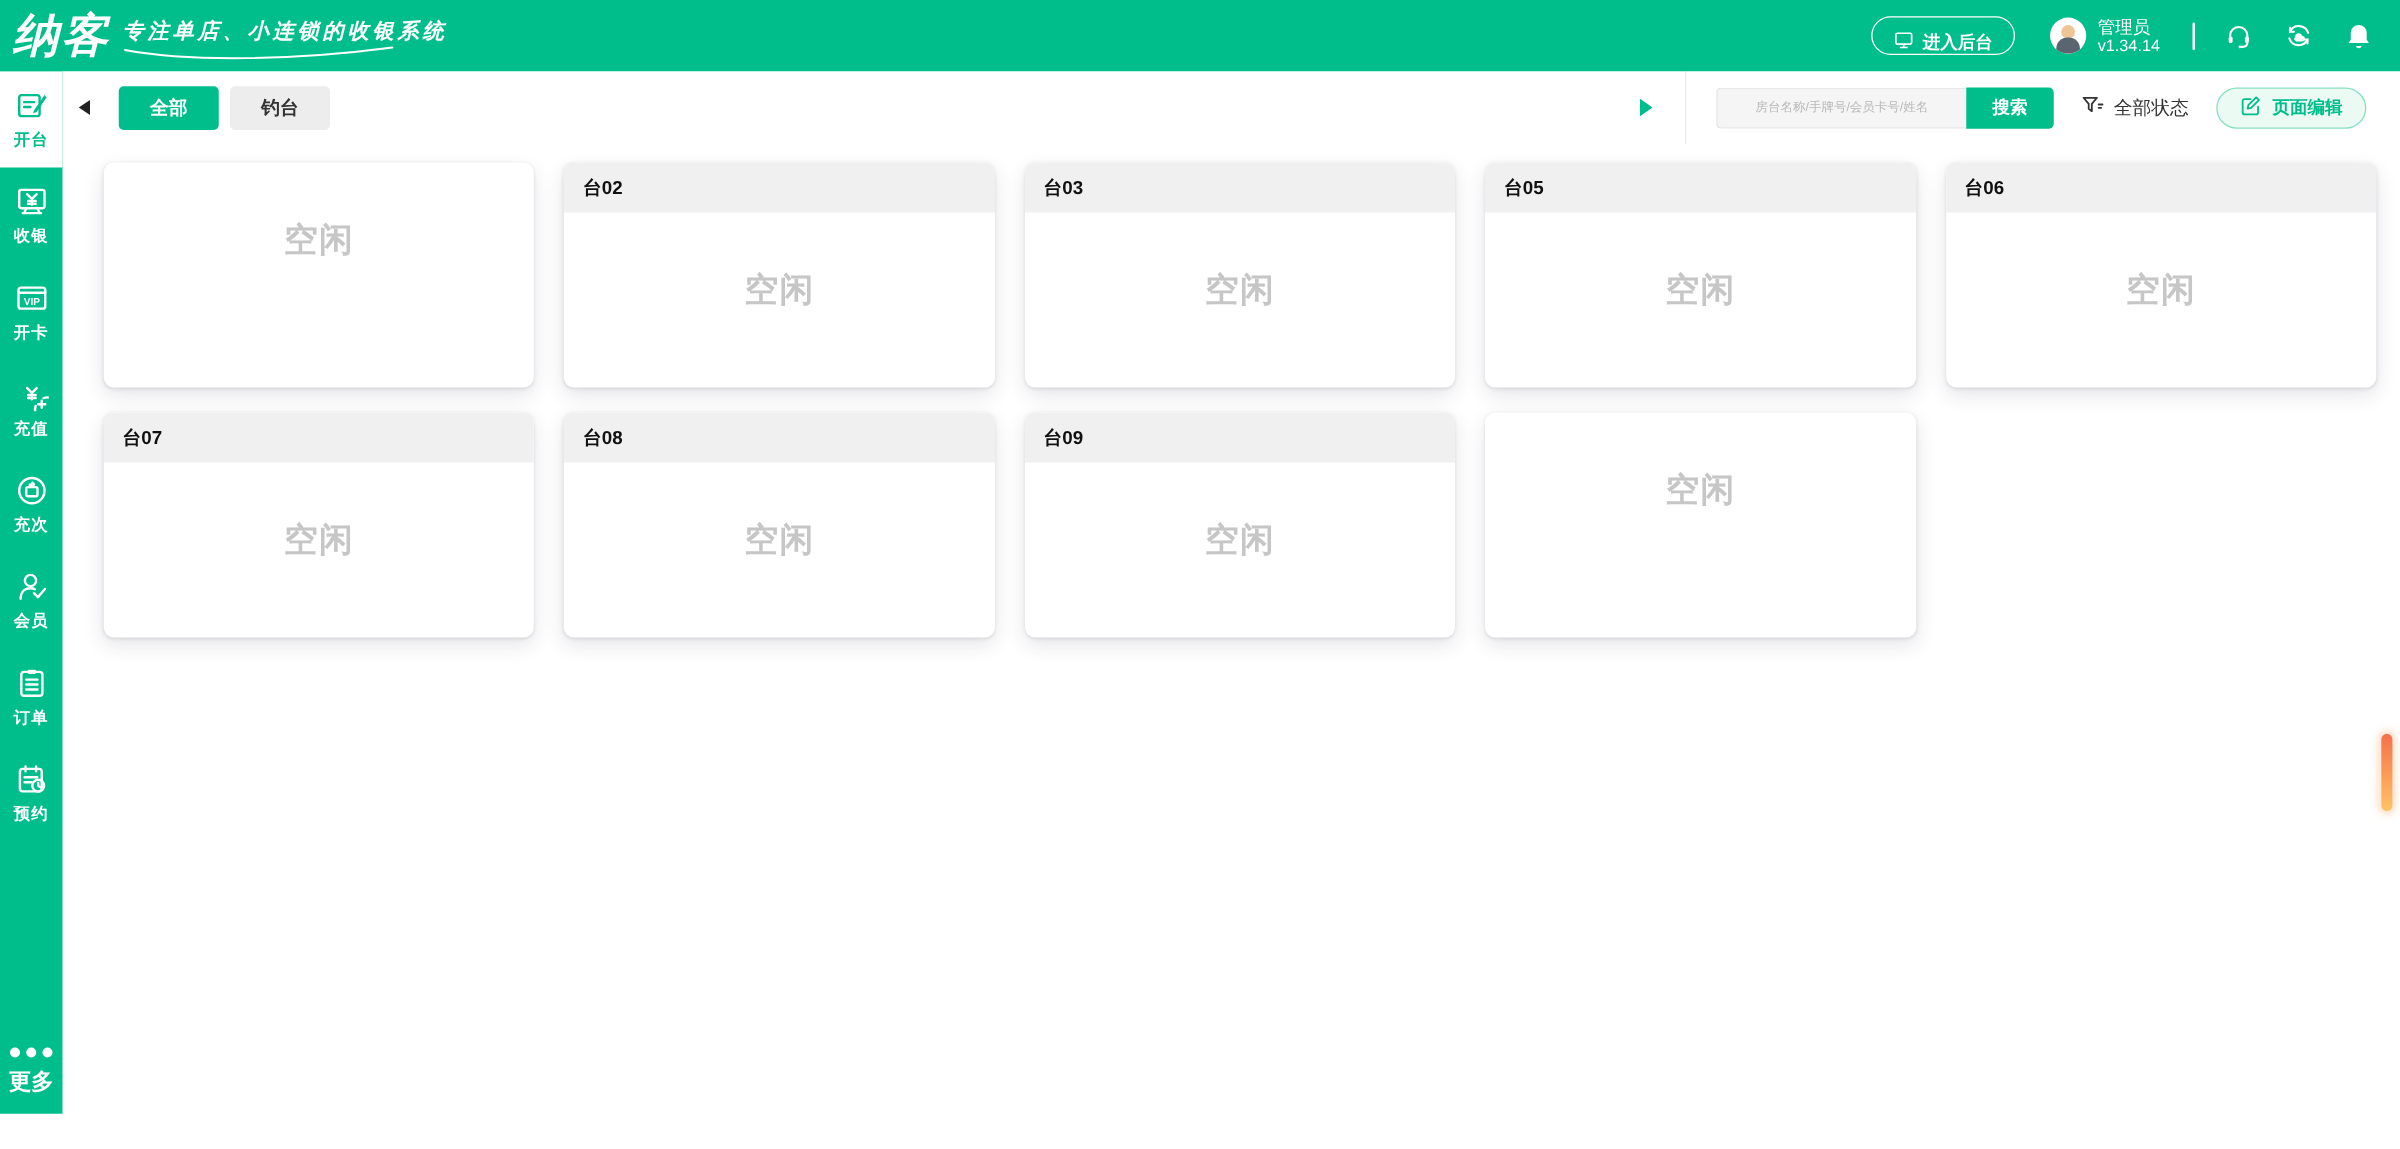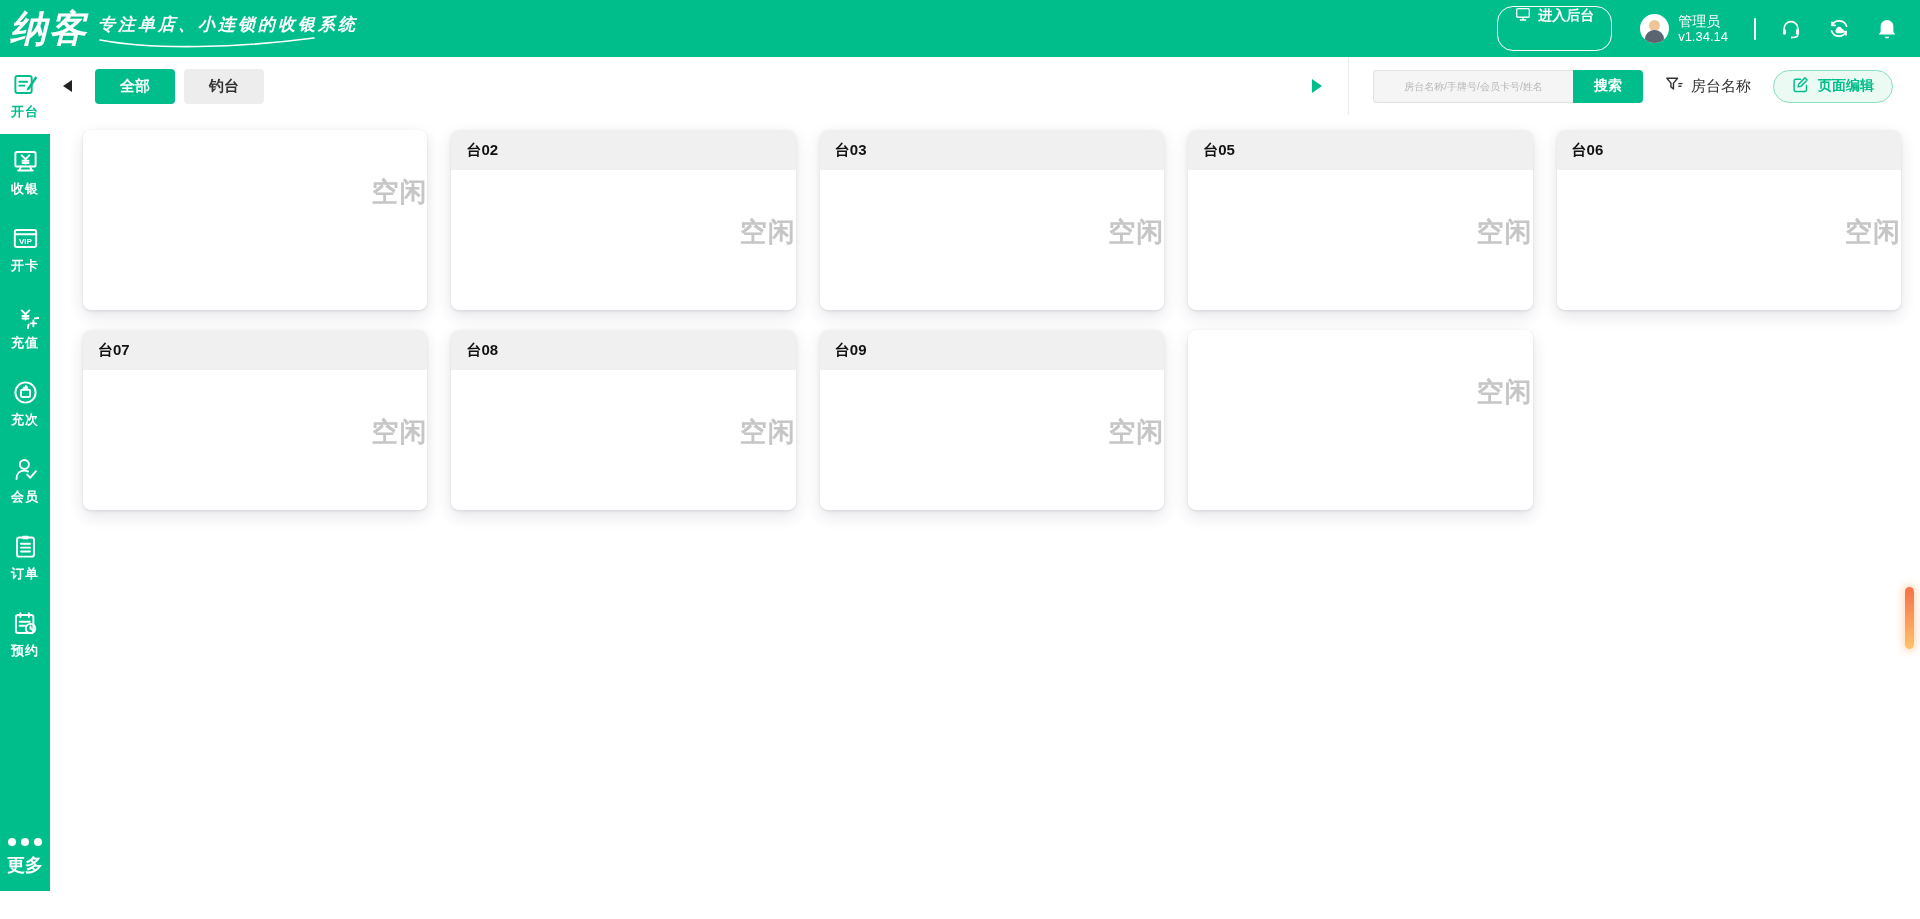"进入后台" .backstage { align-items: flex-start -> flex-end; height: 45px -> 31px }
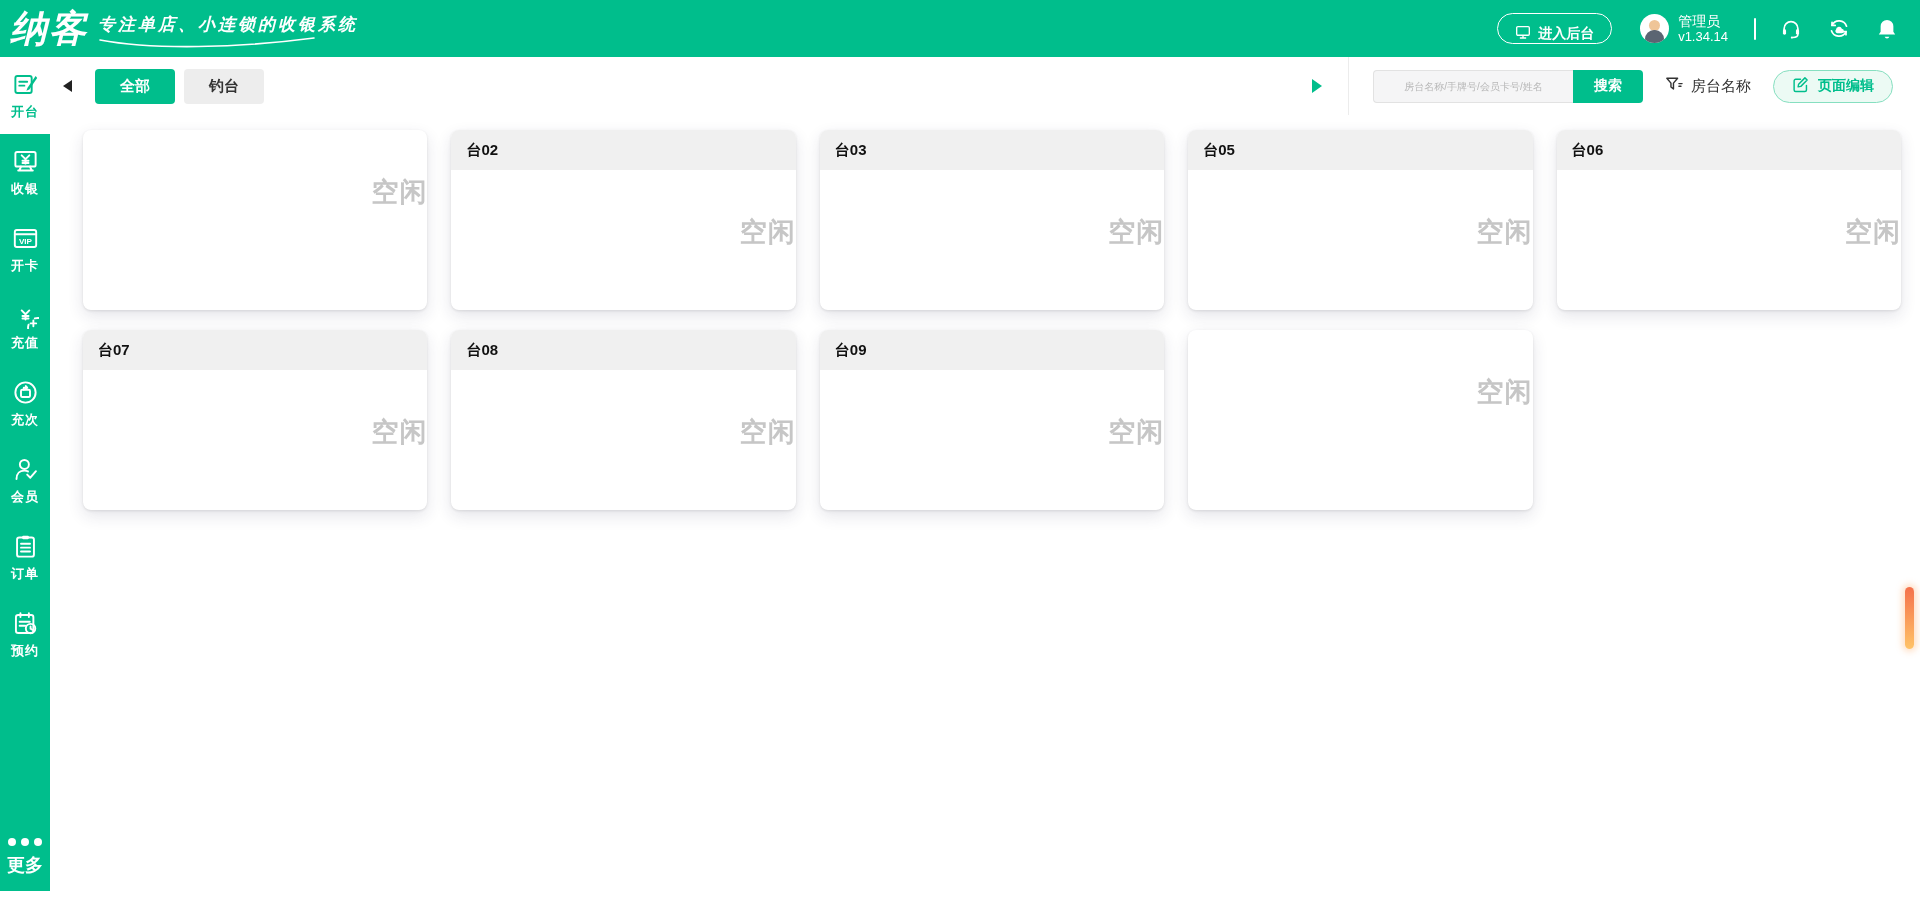"房台名称" span { text: 房台名称 -> 全部状态 }
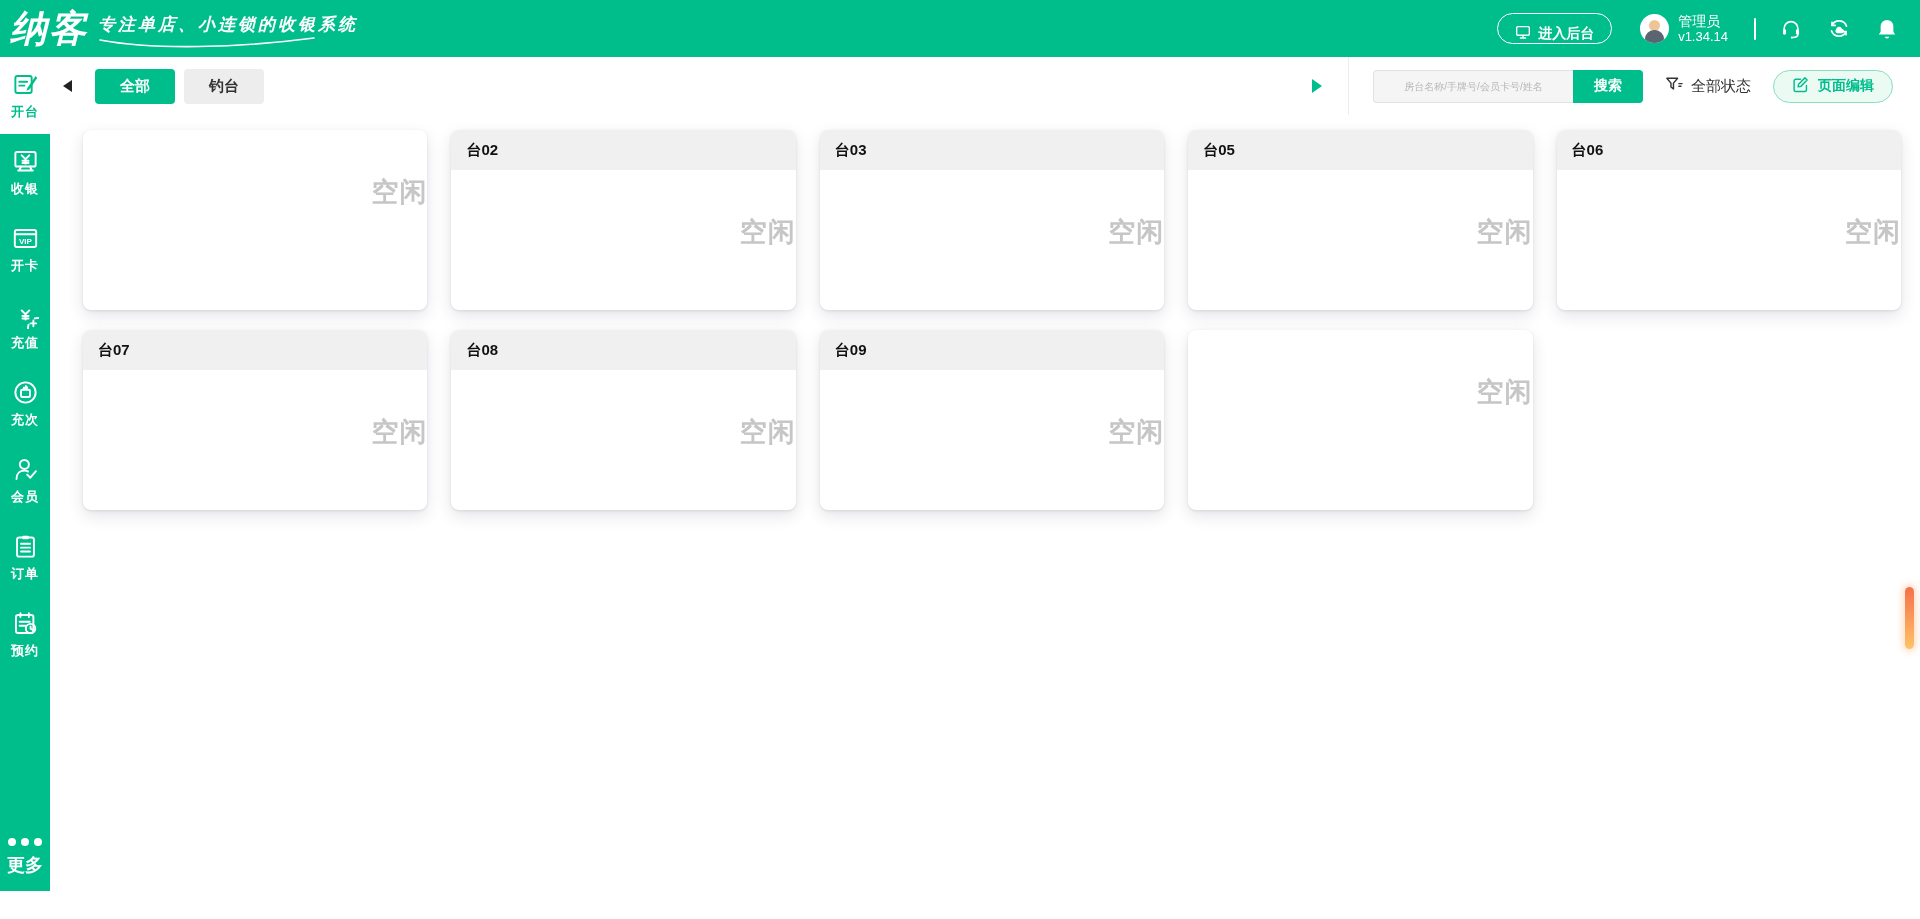"空闲" .card-body { justify-content: flex-end -> center }
